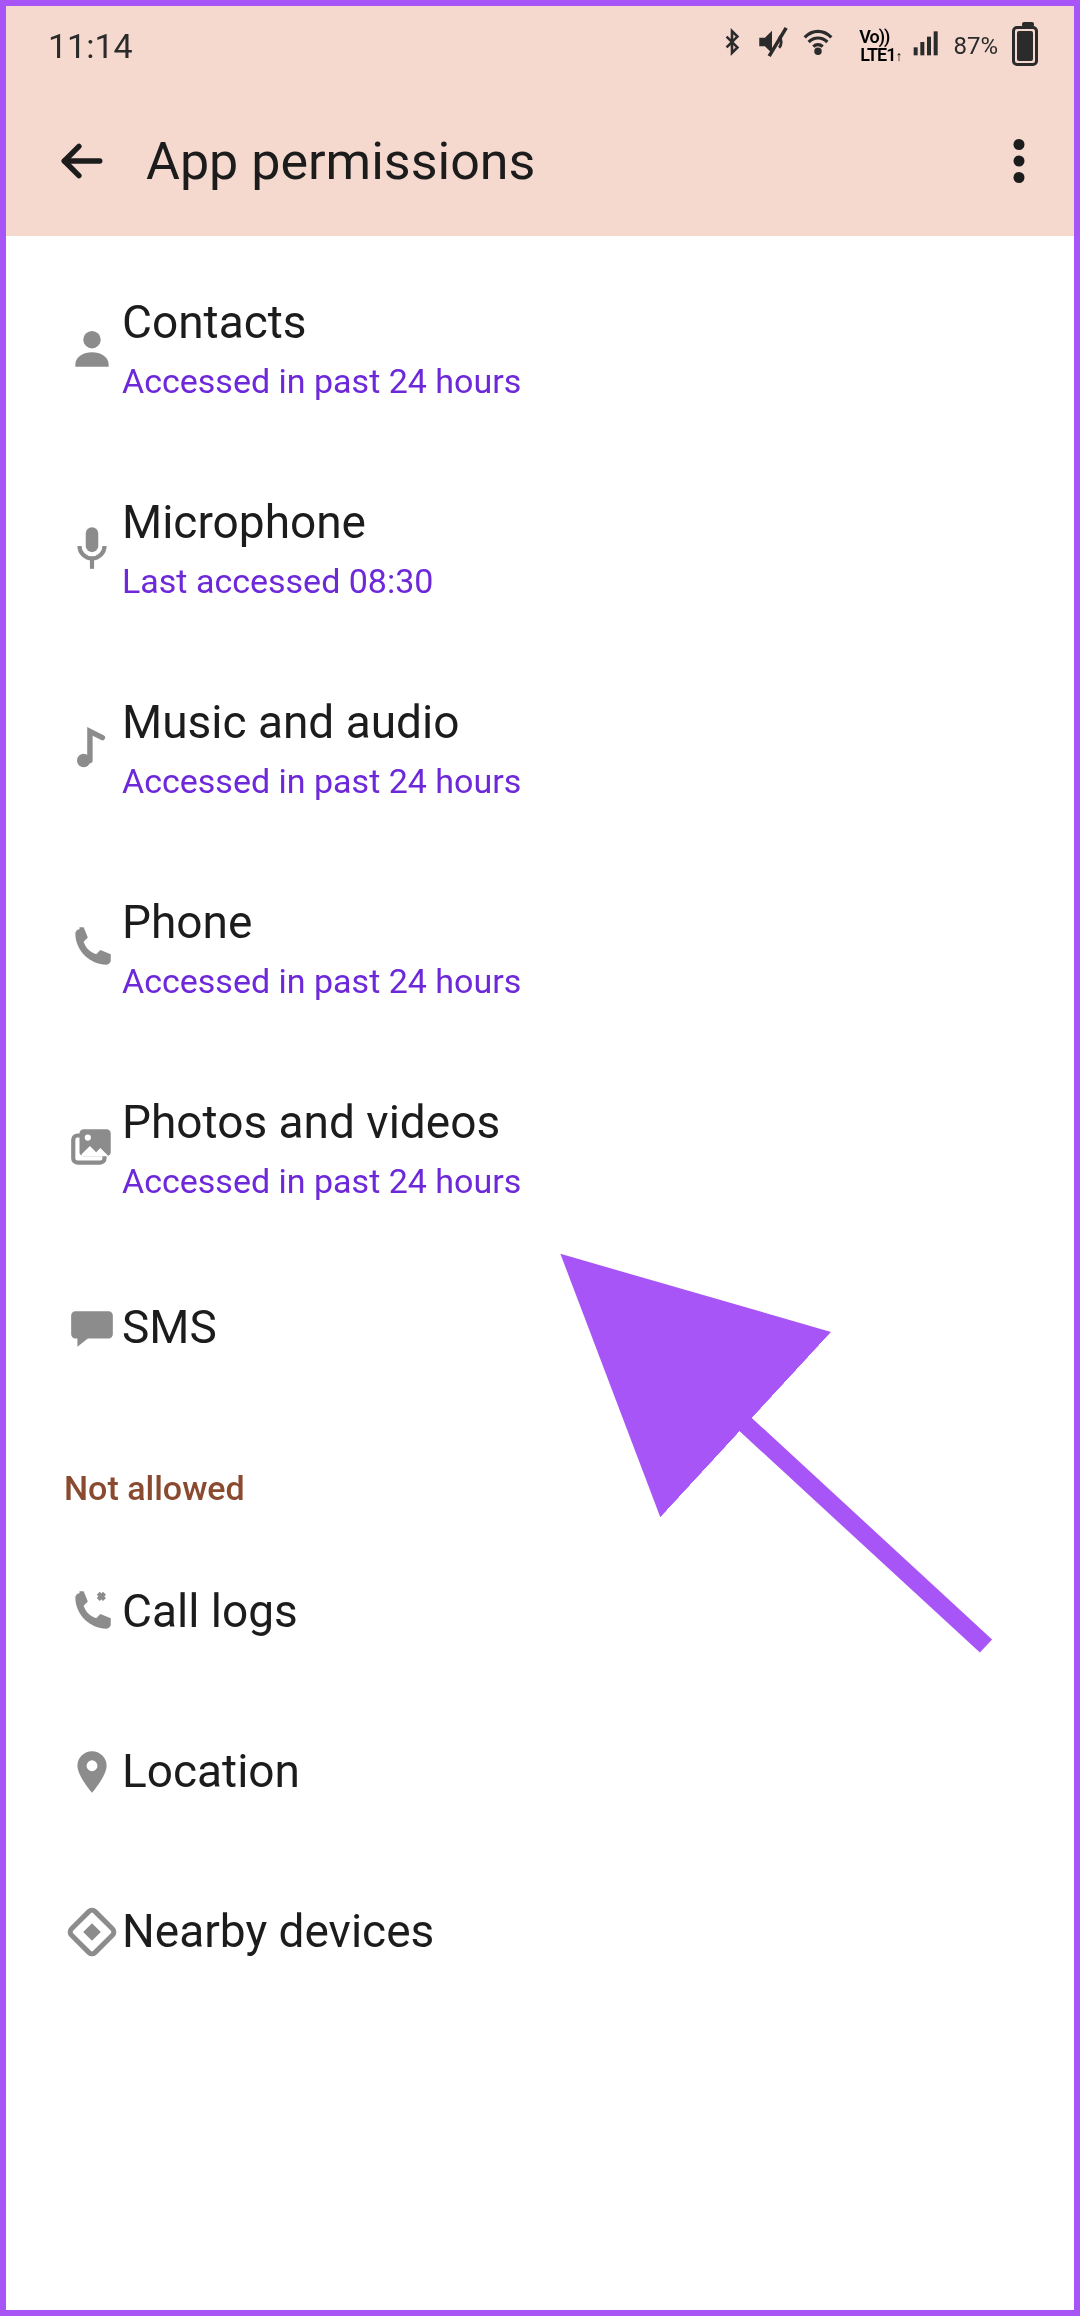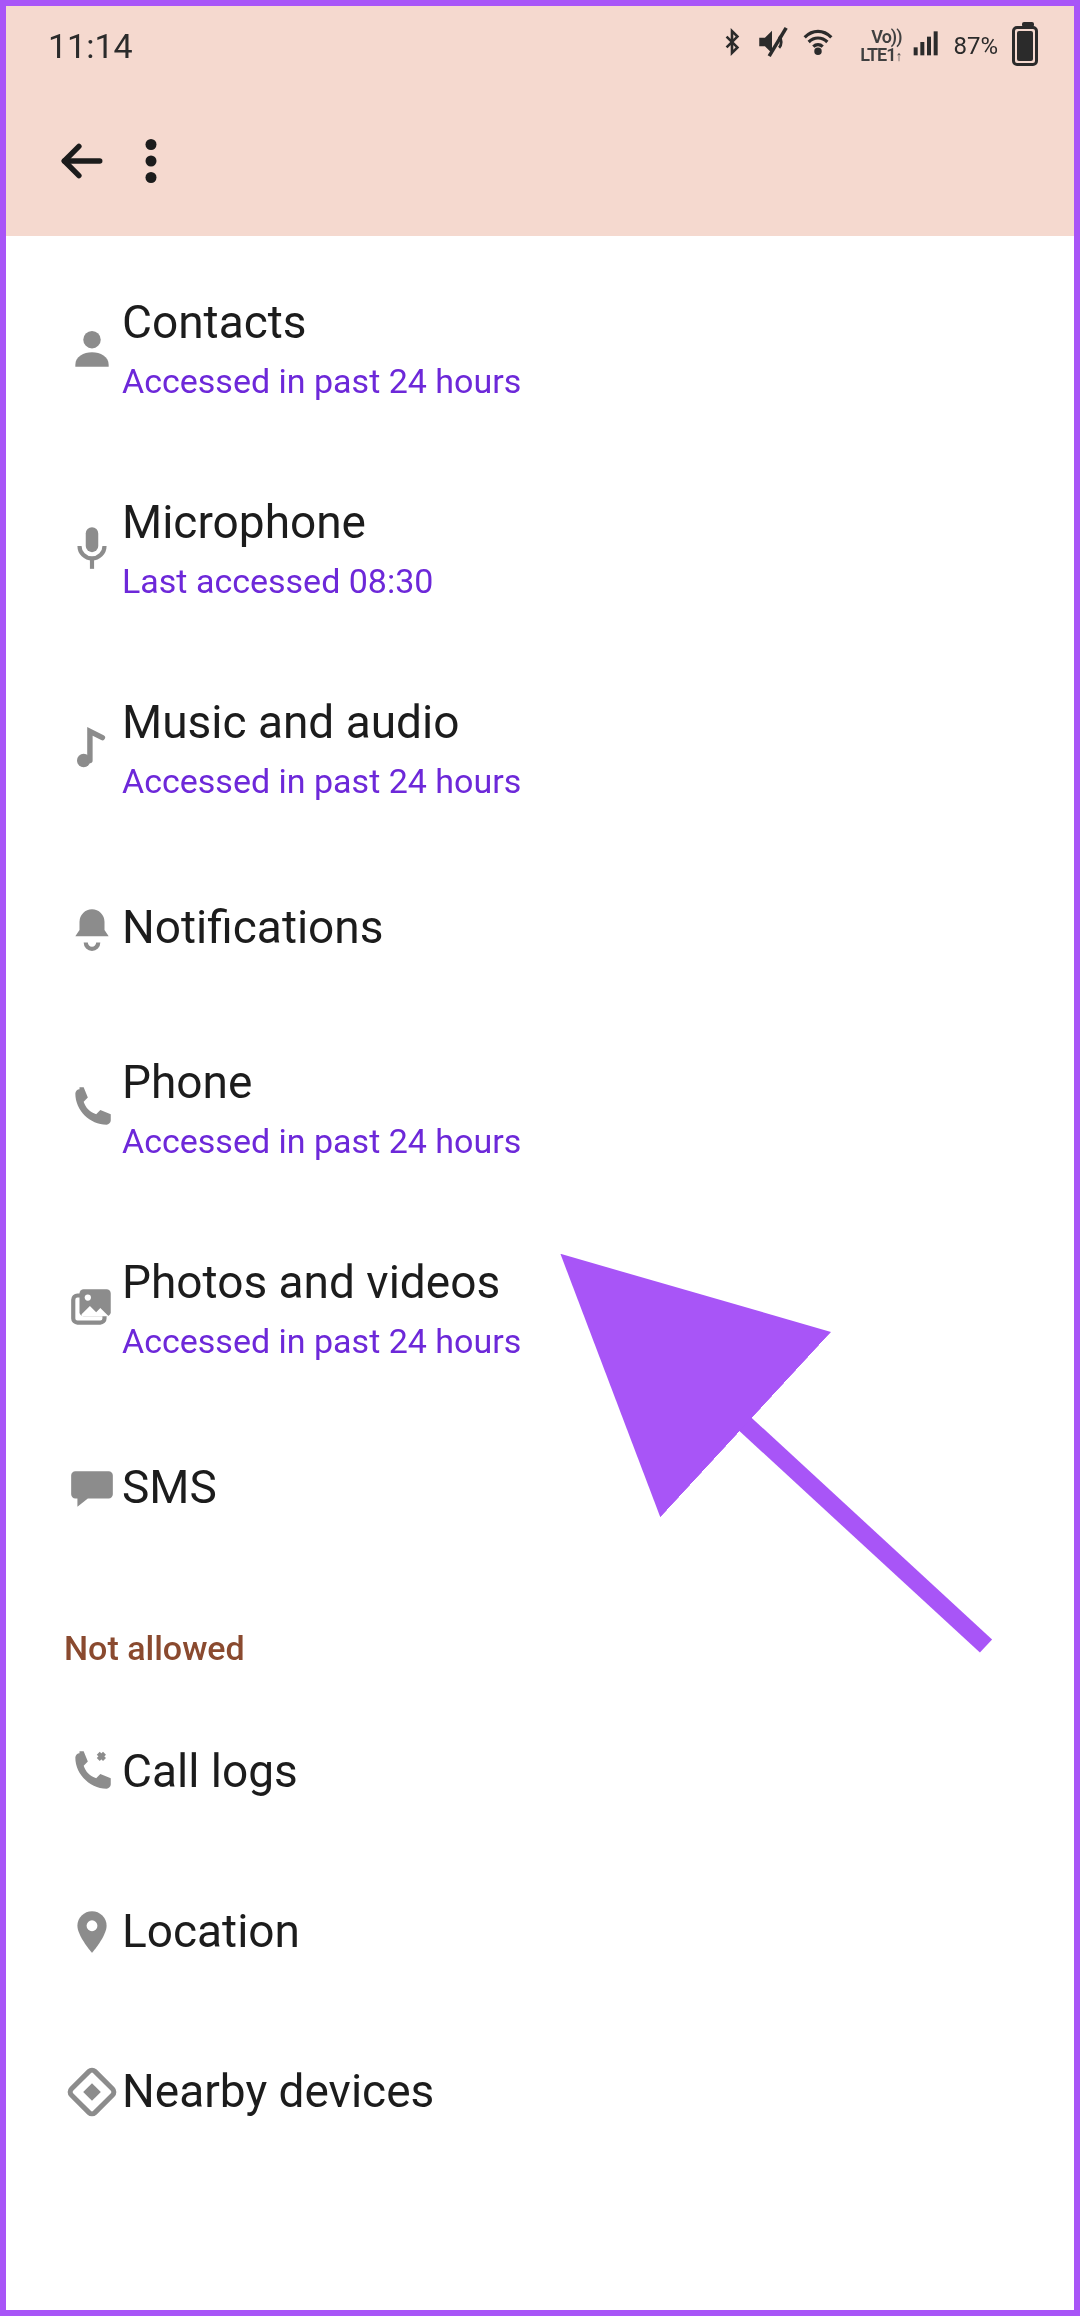"Vo))" span { color: #404040 -> #000000; text-align: right -> center }
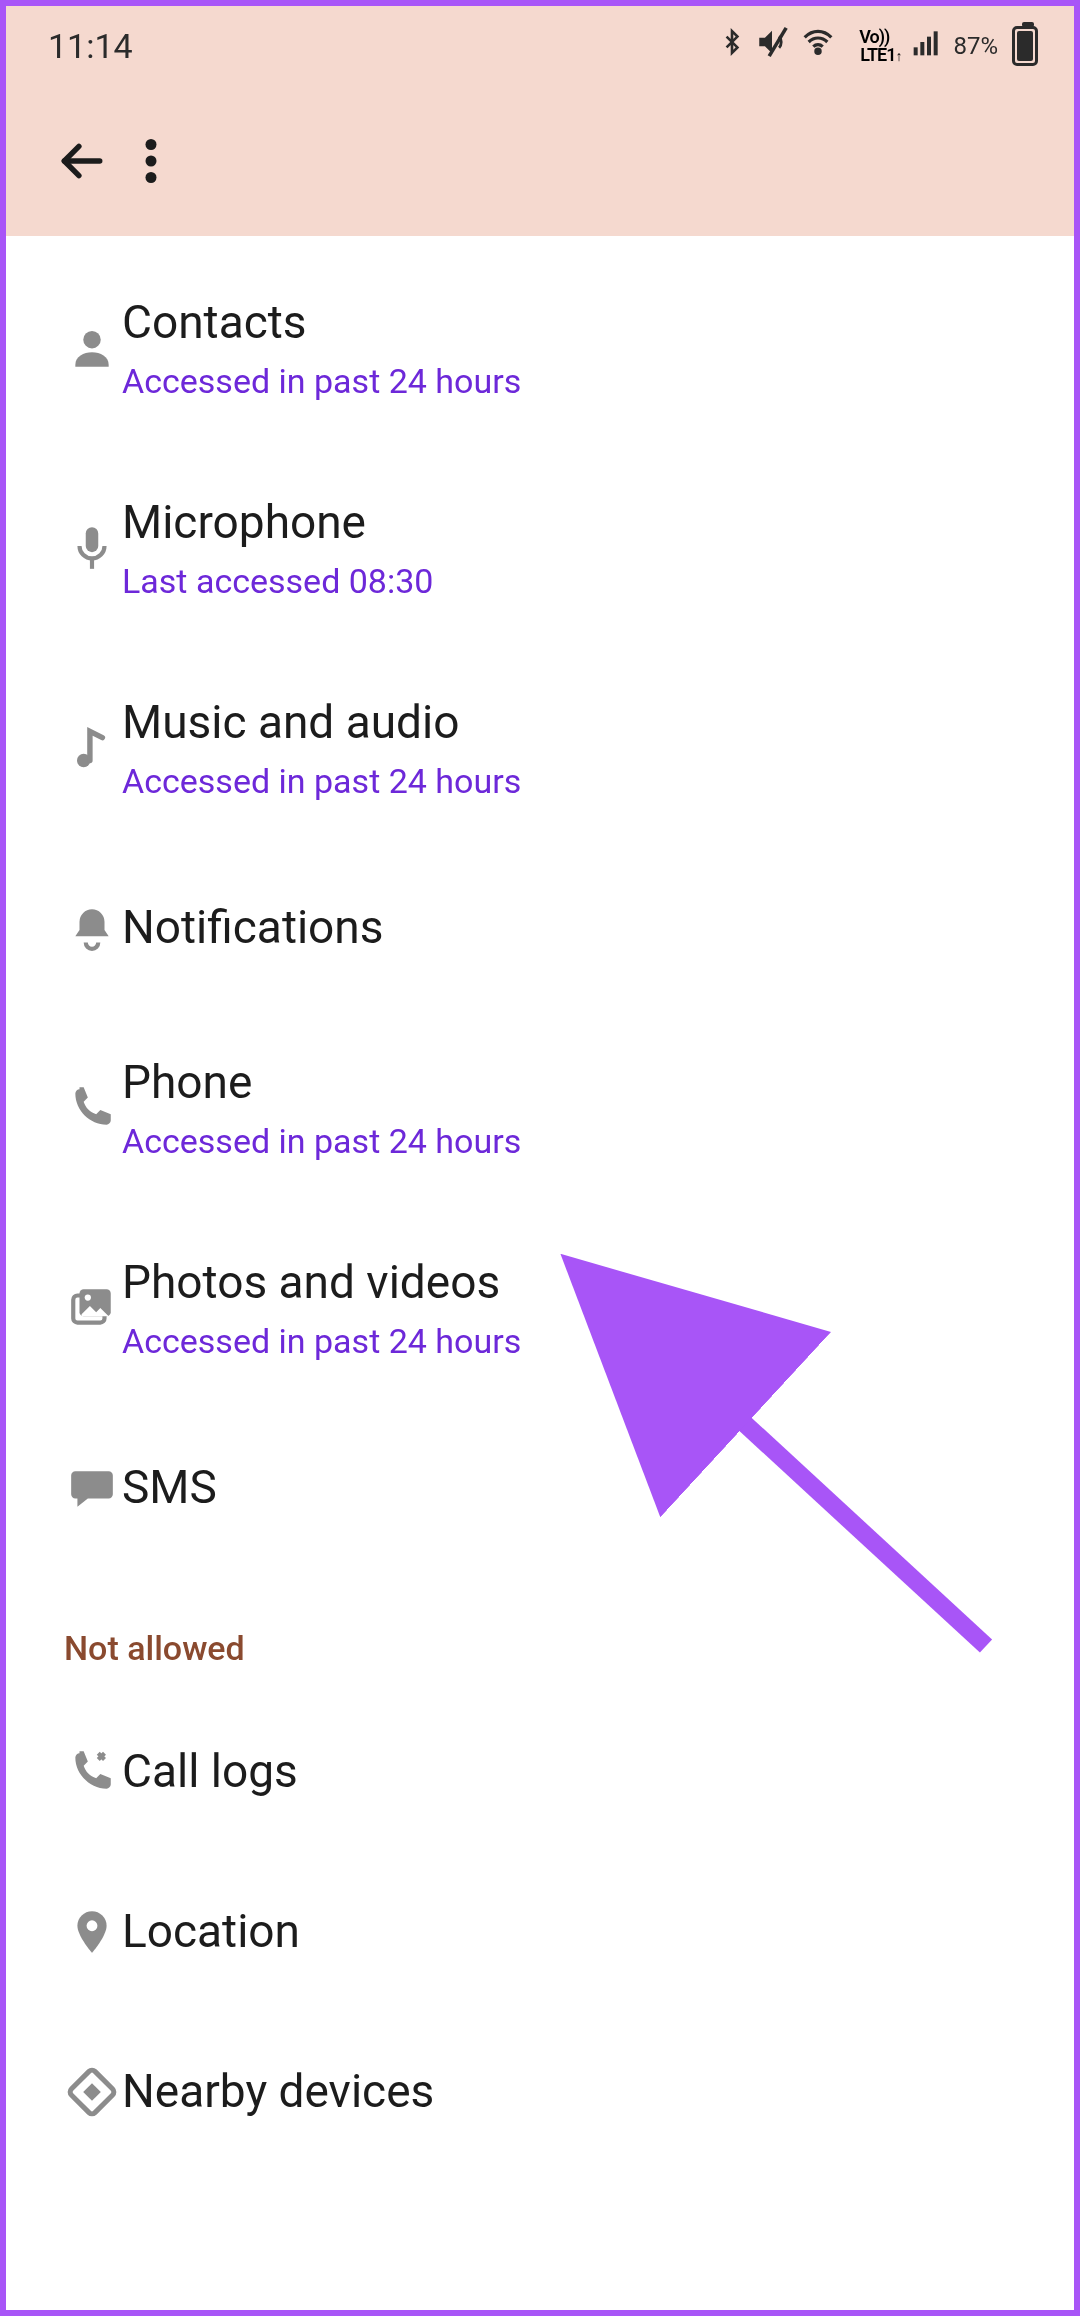"App permissions" div.header-title { html: none -> <div>App permissions</div> }
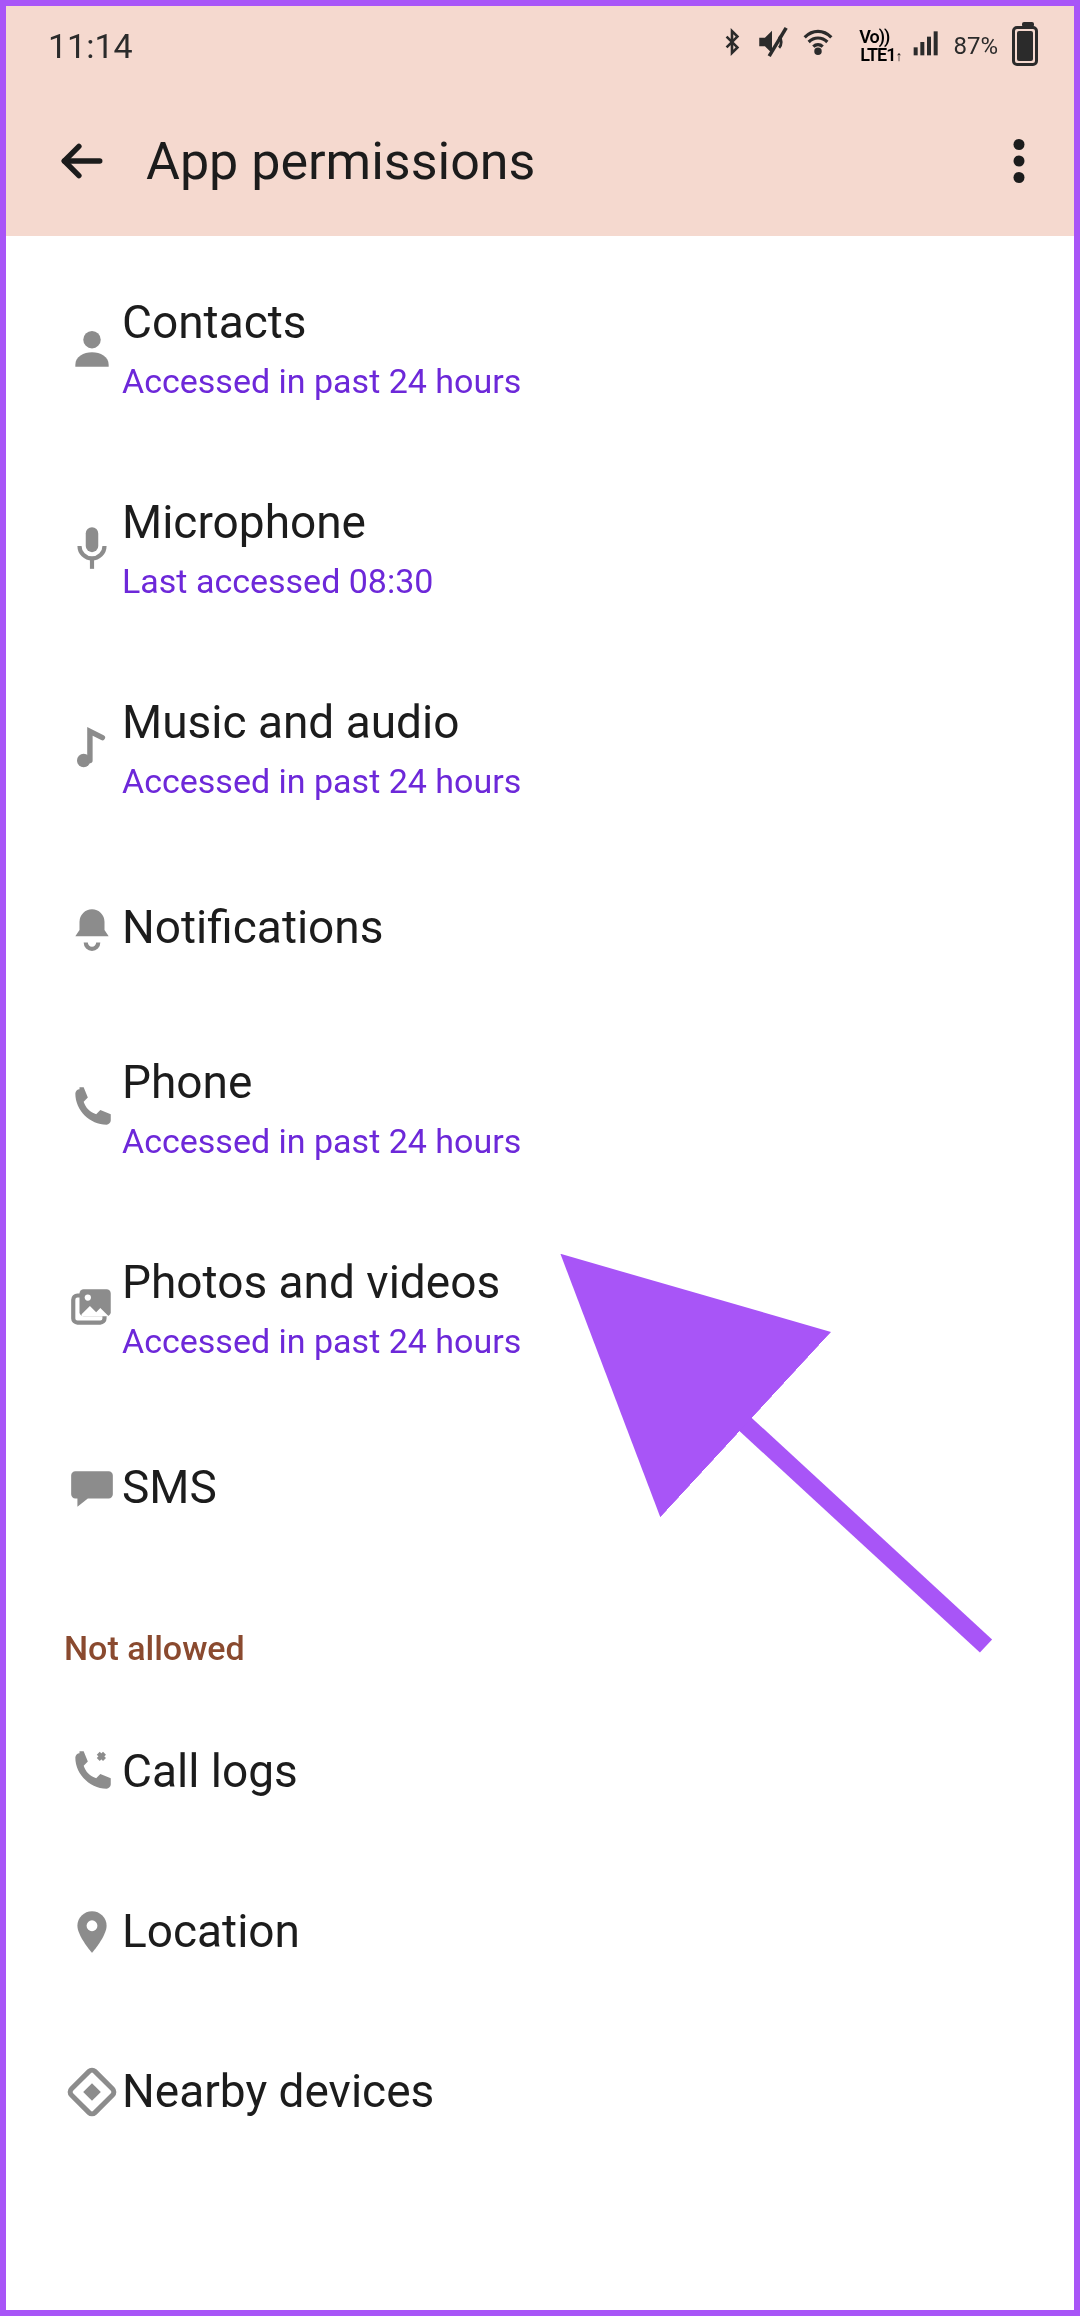"Notifications" div.row { html: <div> <div> <svg> <use></use> </svg> </div> <div> <div>Notifications</div> </div> </div> -> none }
